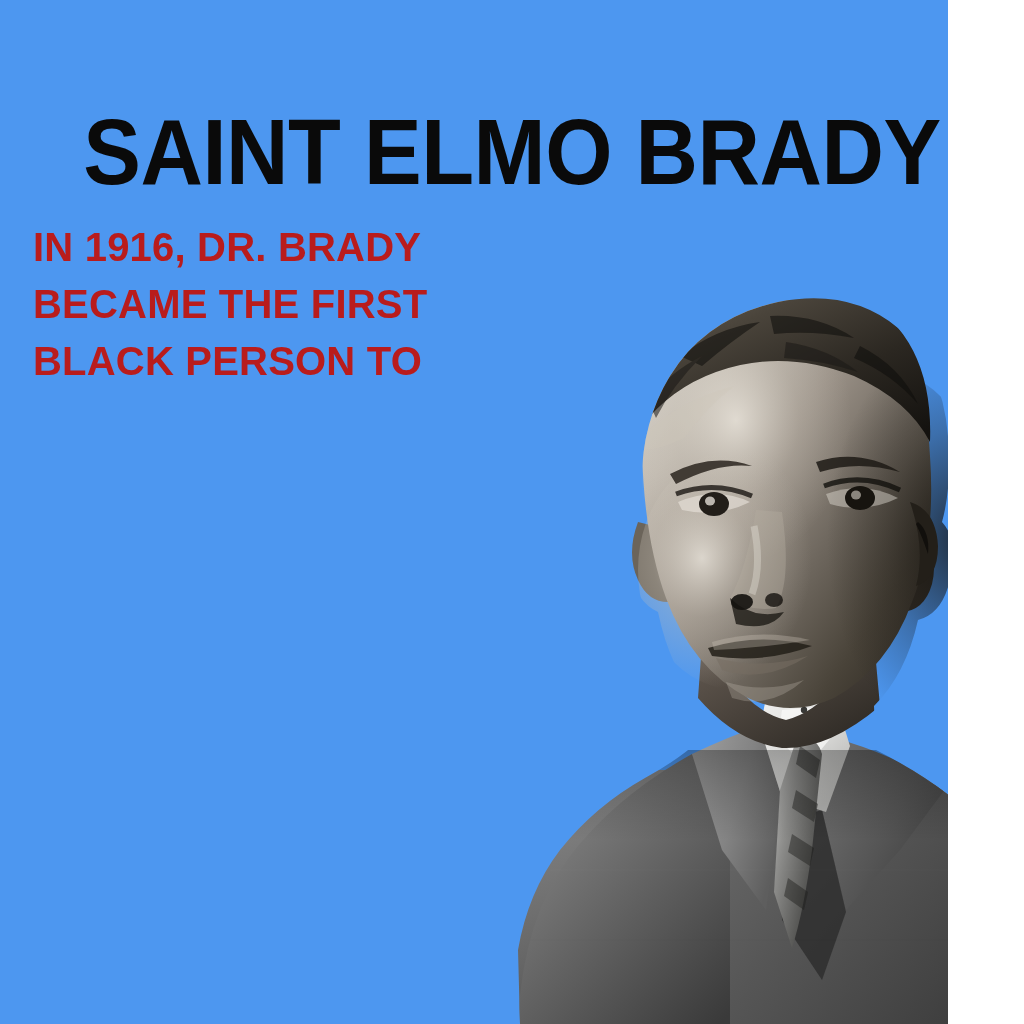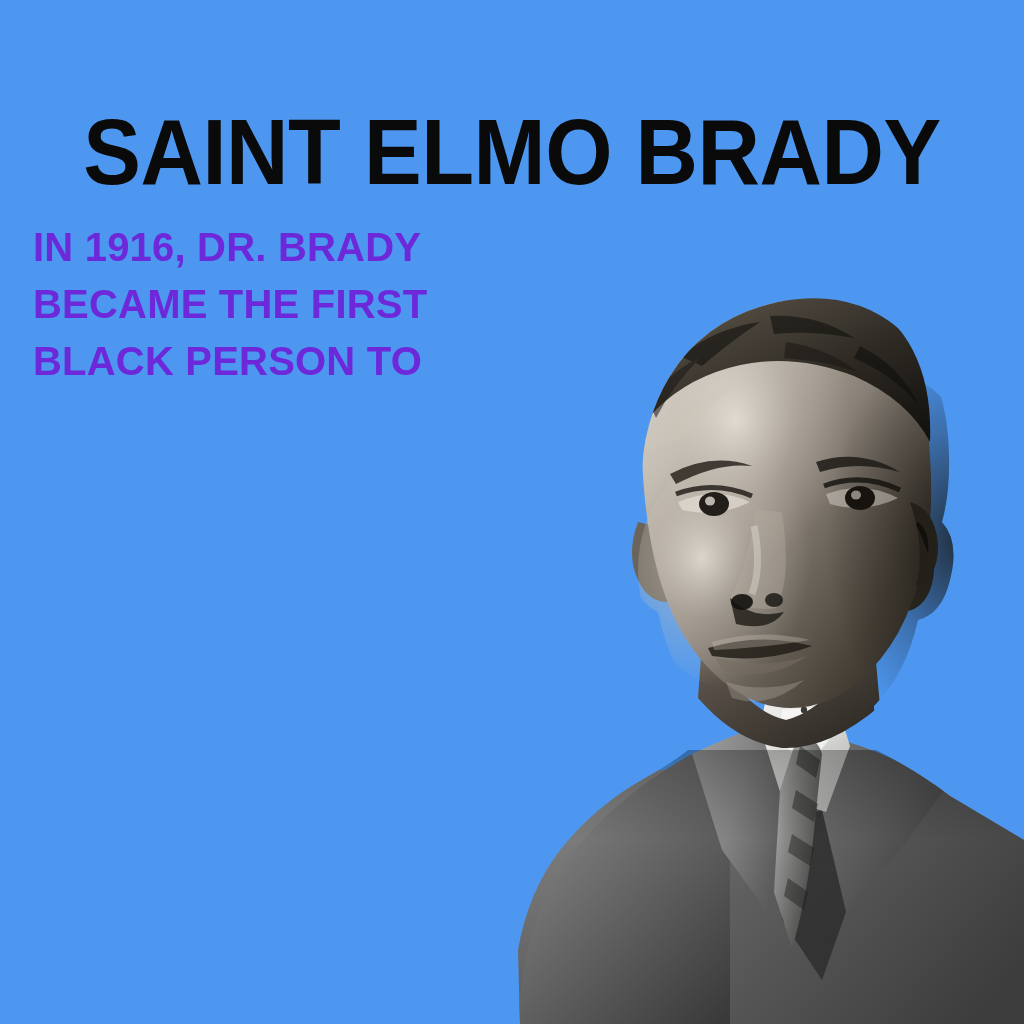"SAINT ELMO BRADY" #card { width: 1024px -> 948px }
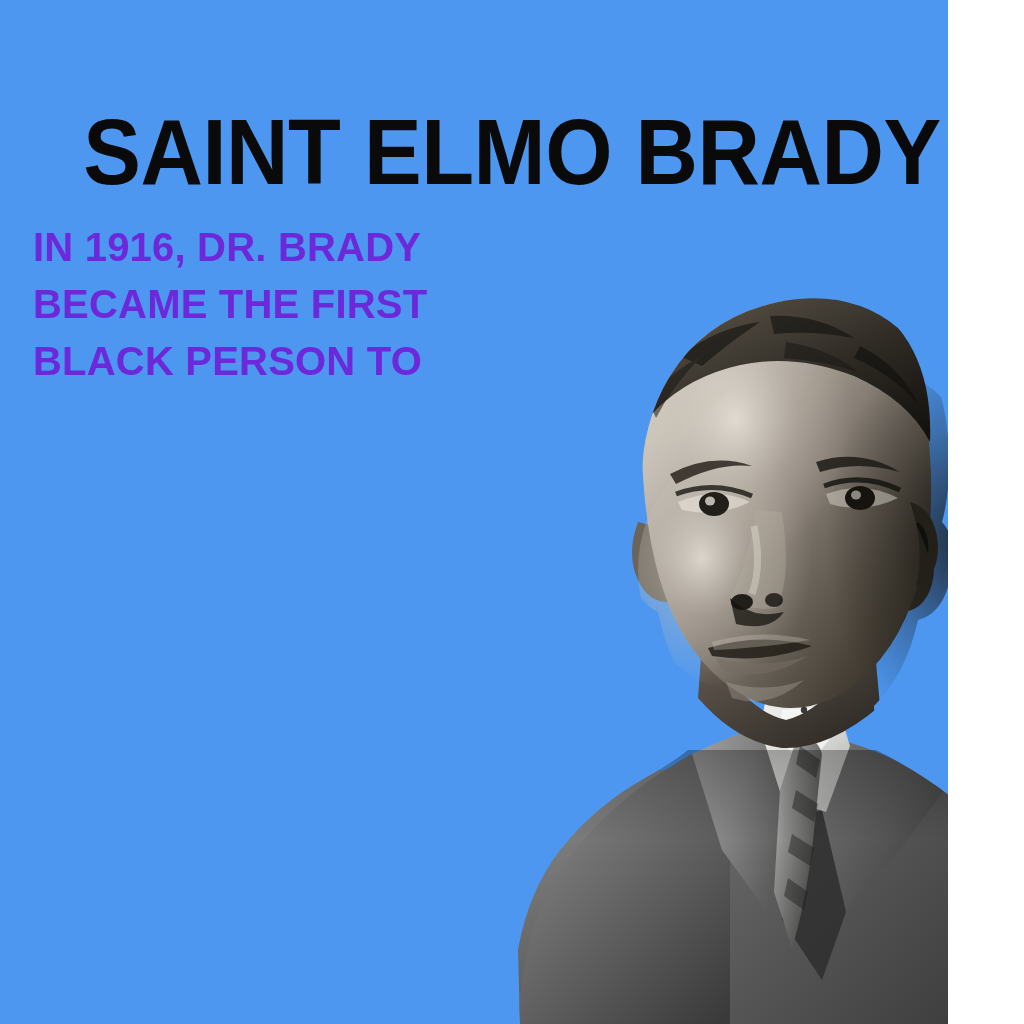"IN 1916, DR. BRADY" div { color: #6d28d9 -> #b91c1c }
